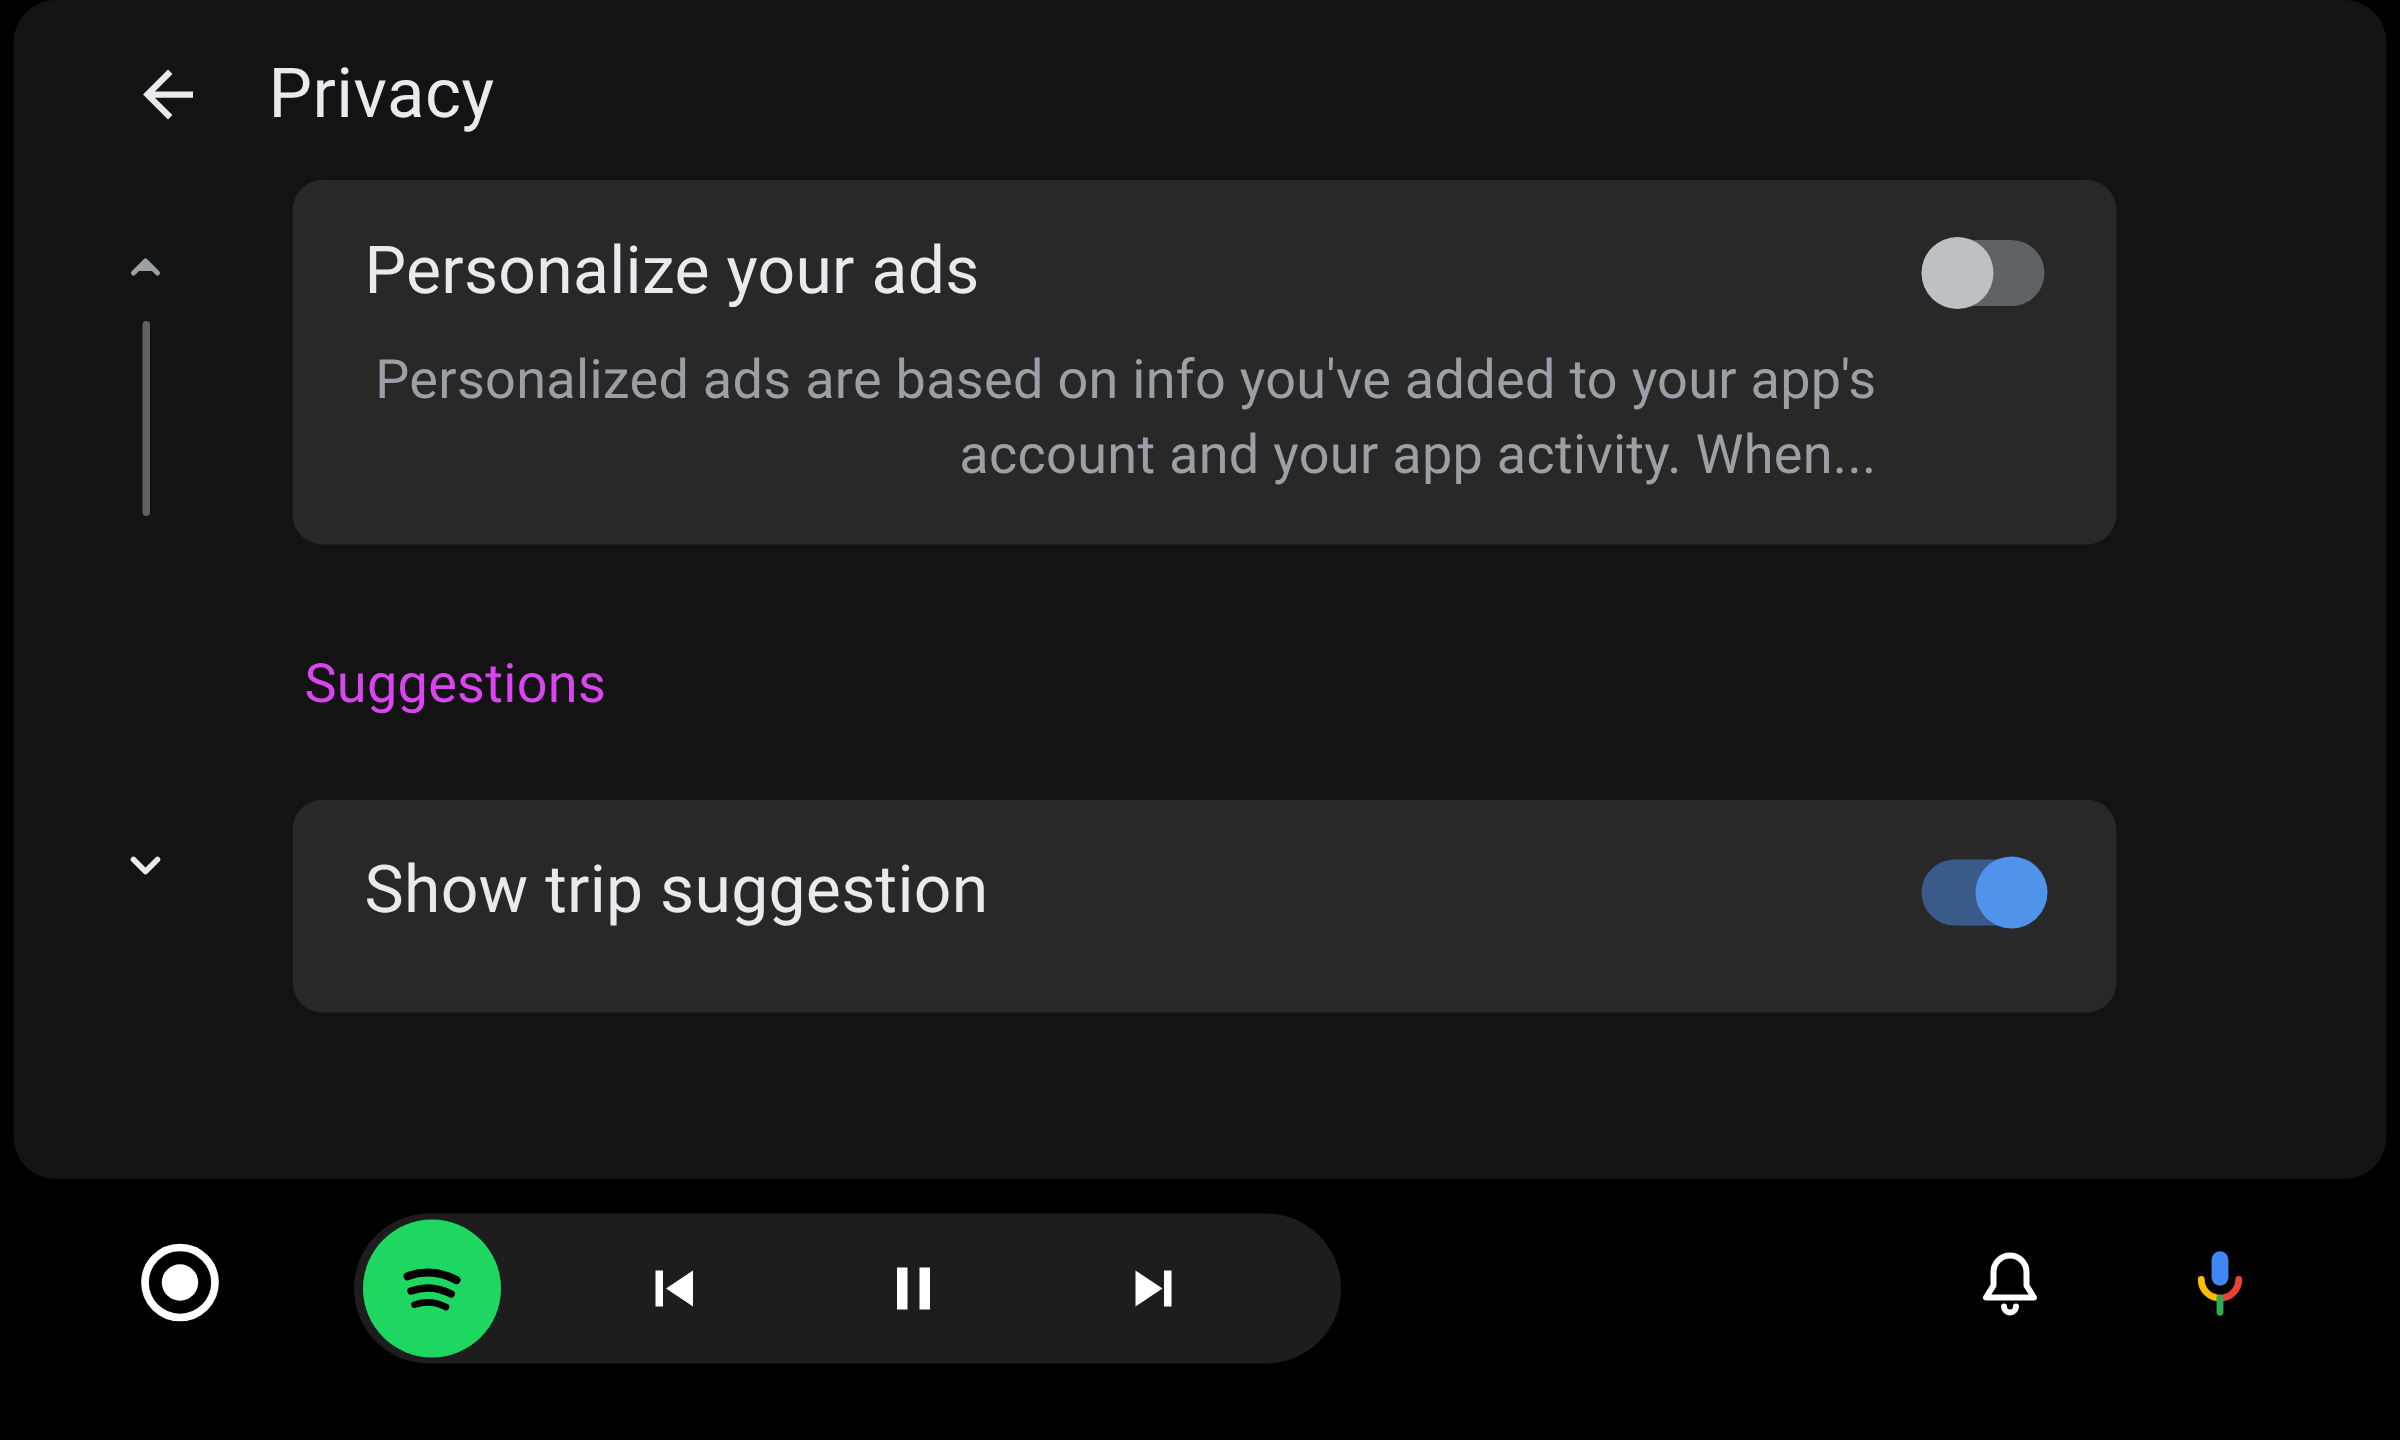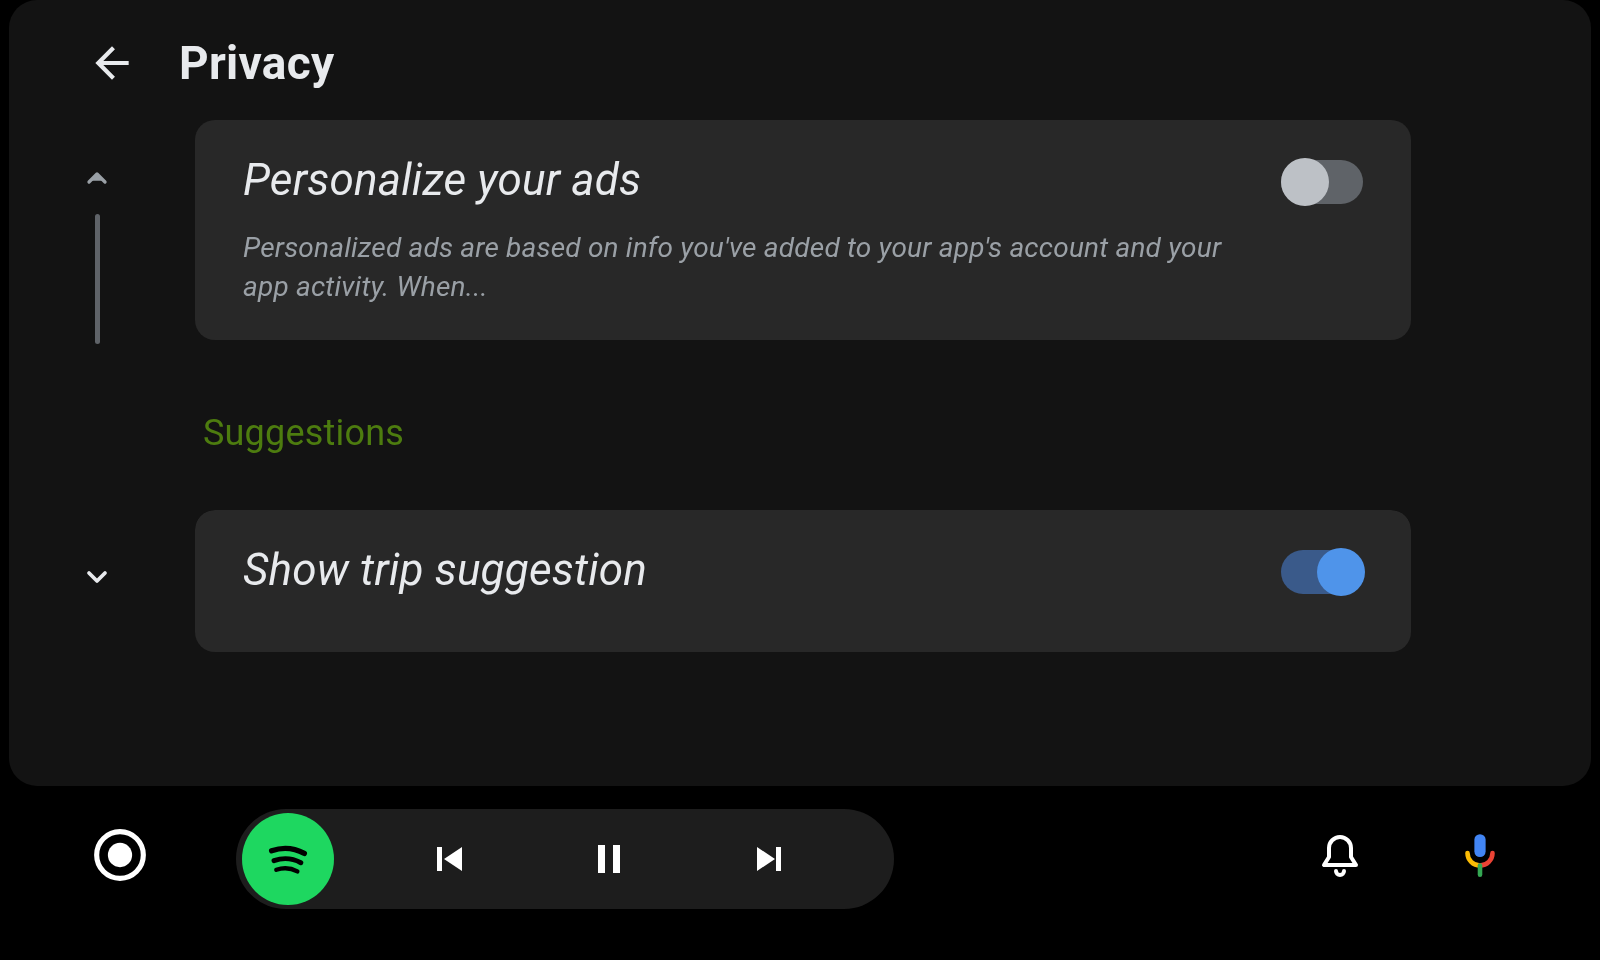"Privacy" .title { font-weight: 700 -> 400 }
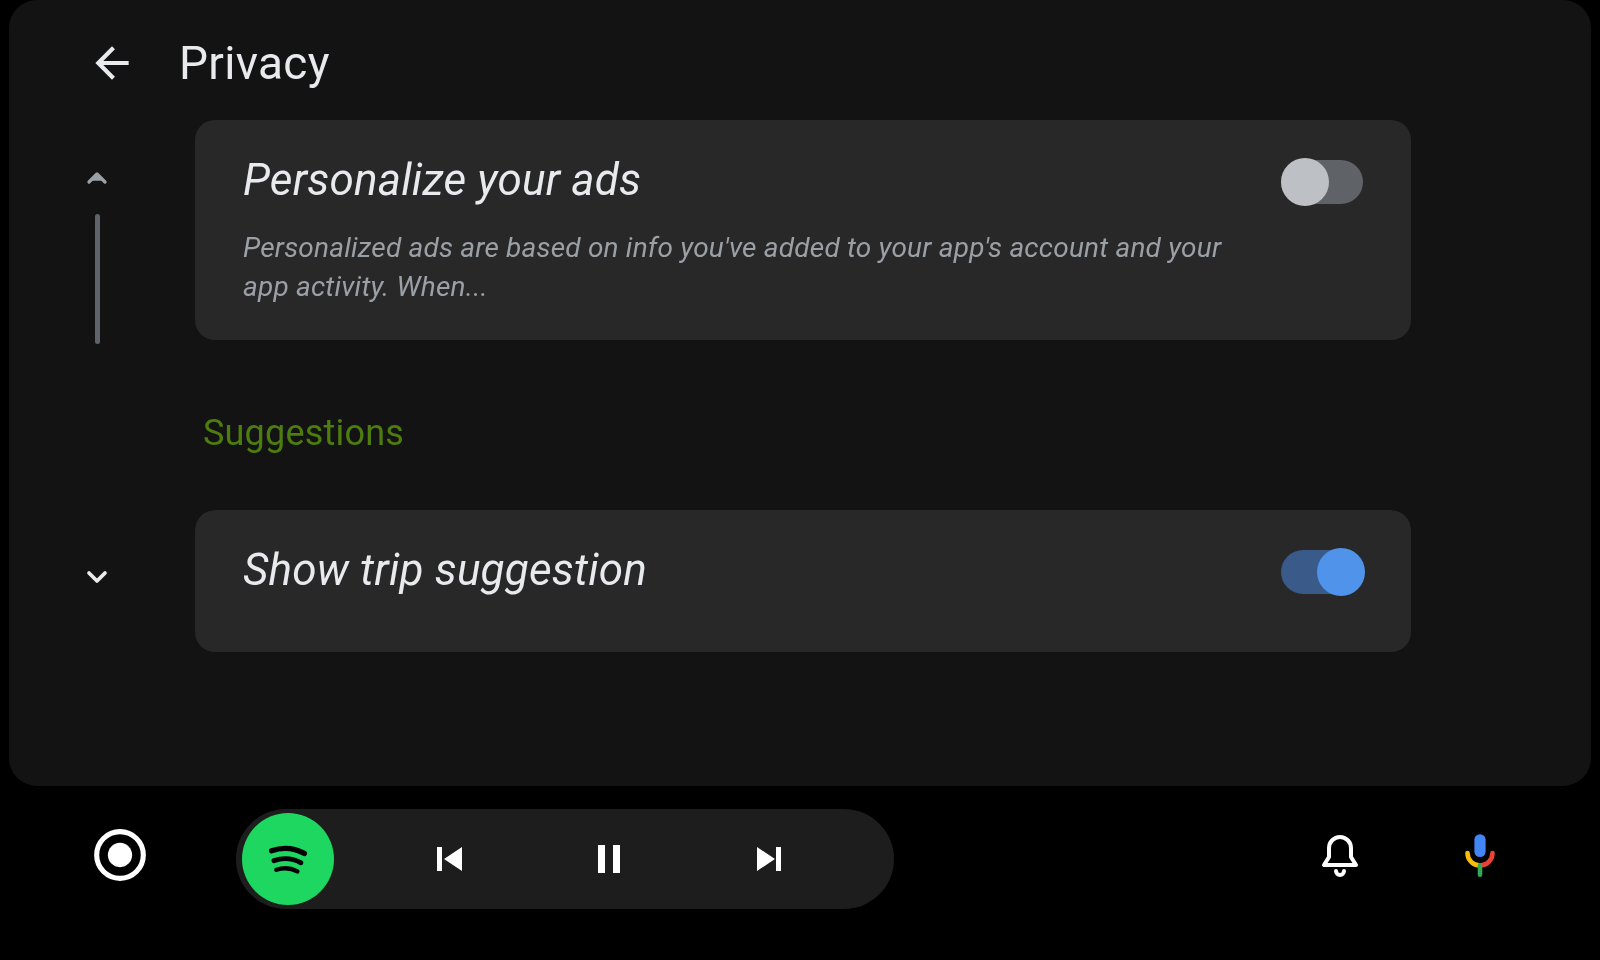"Personalize your ads" .card { font-style: italic -> none }
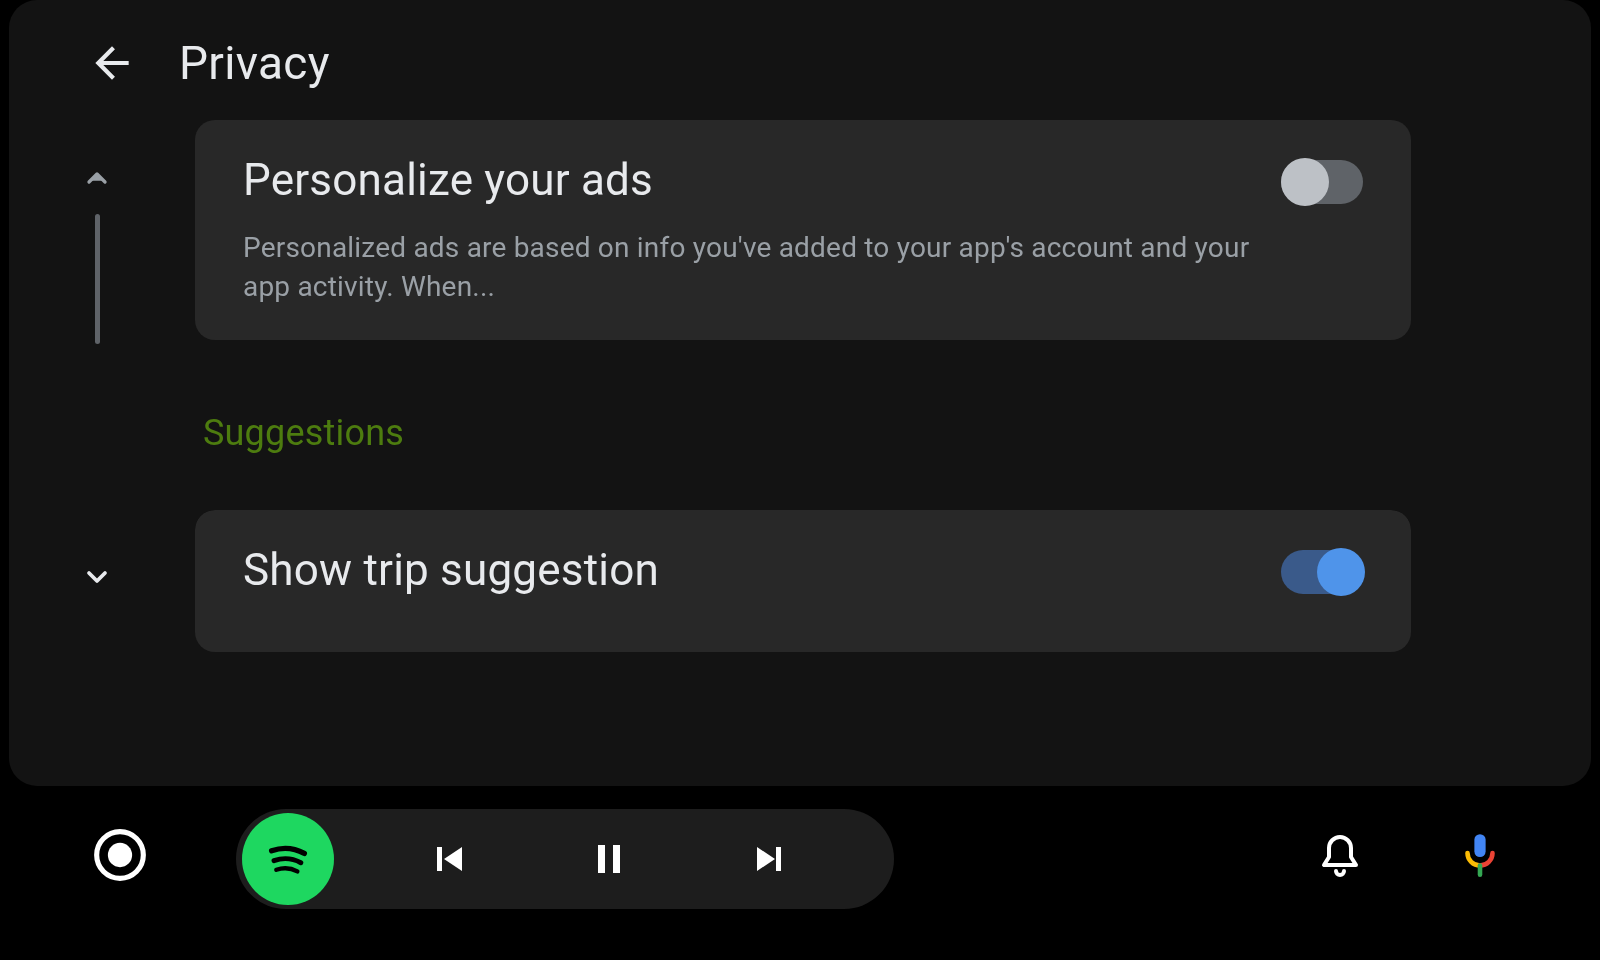"Personalized ads are based on" .card-desc { font-size: 28px -> 36px; text-align: none -> right }
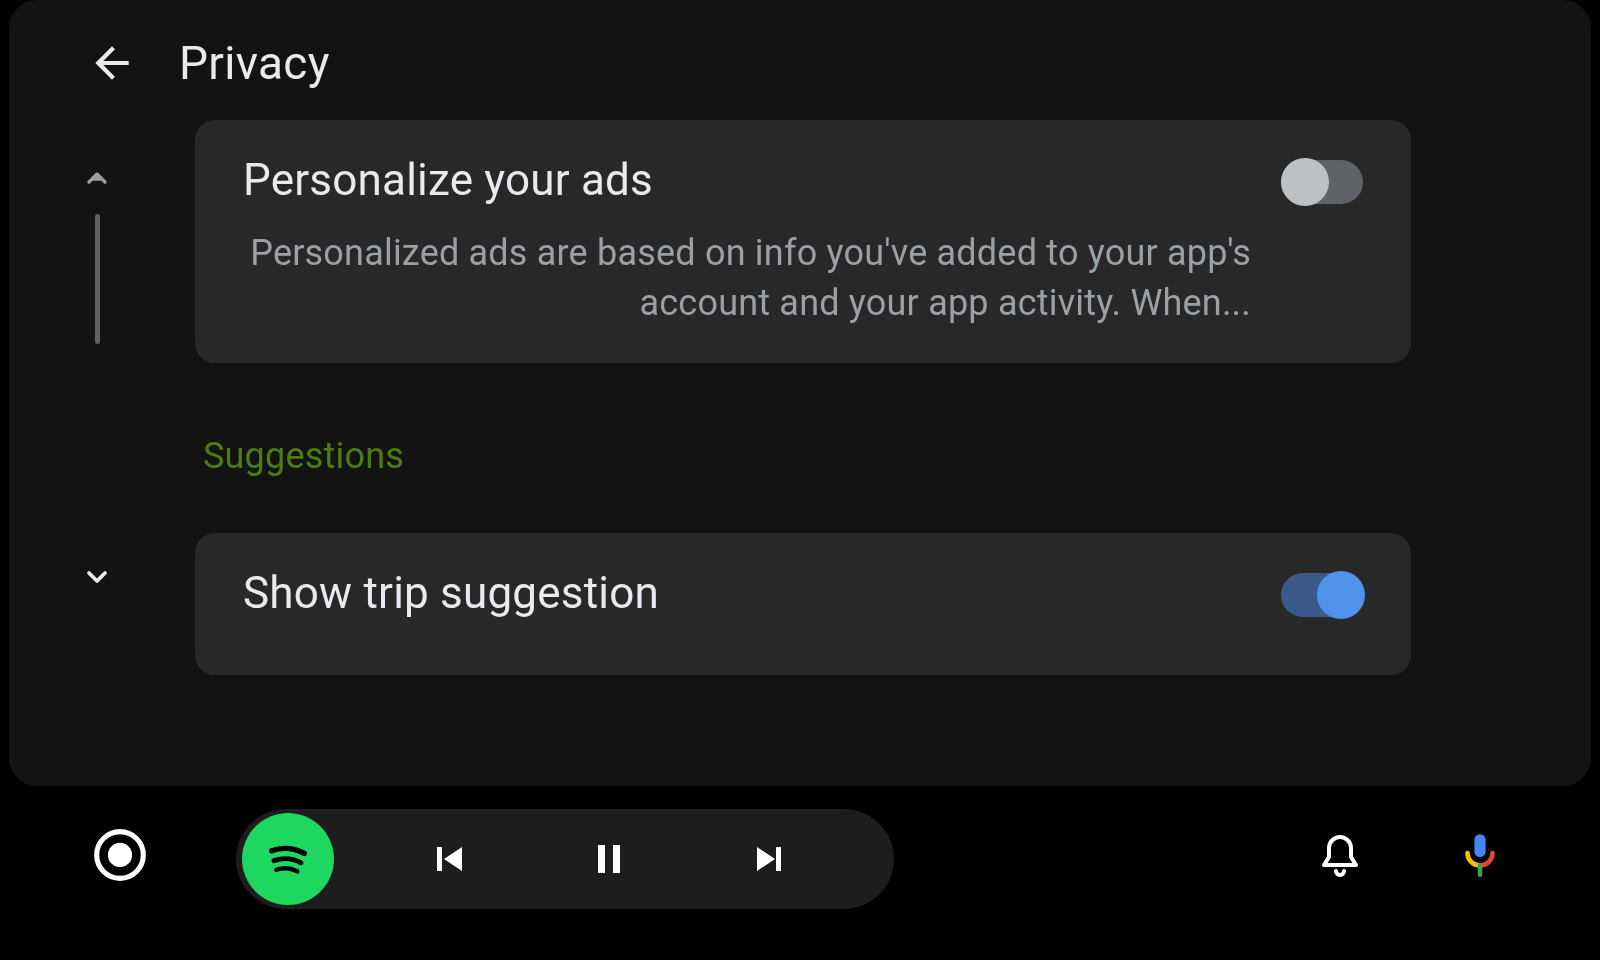"Suggestions" .section-label { color: #4d7c0f -> #d946ef }
